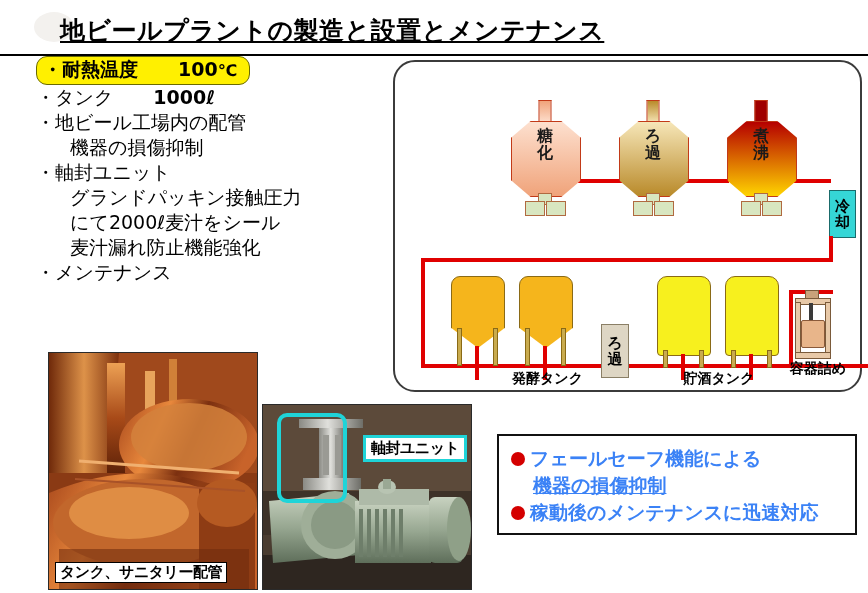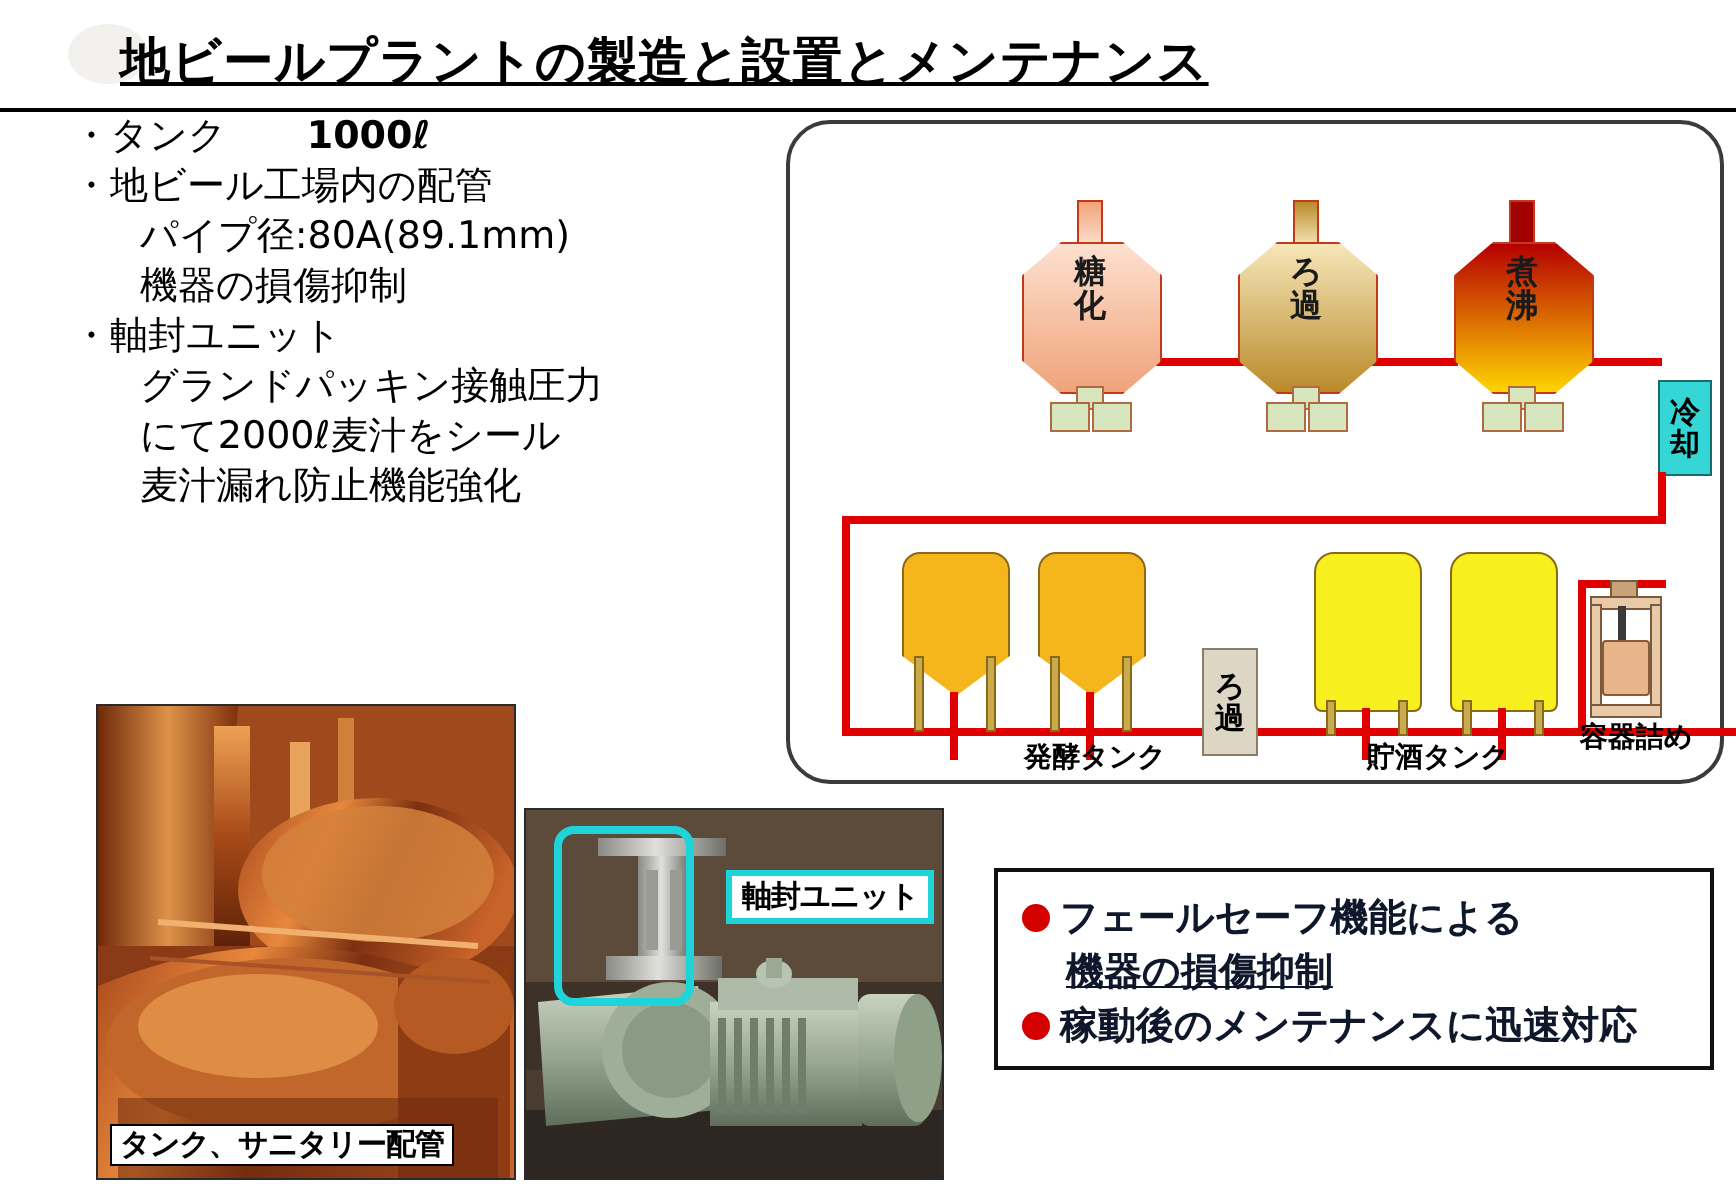"・耐熱温度 100℃" div.spec-line { html: none -> <div> <span> <span>・</span><span>耐熱温度</span><span></span><span>100</span><span>℃</span> </span> </div> }
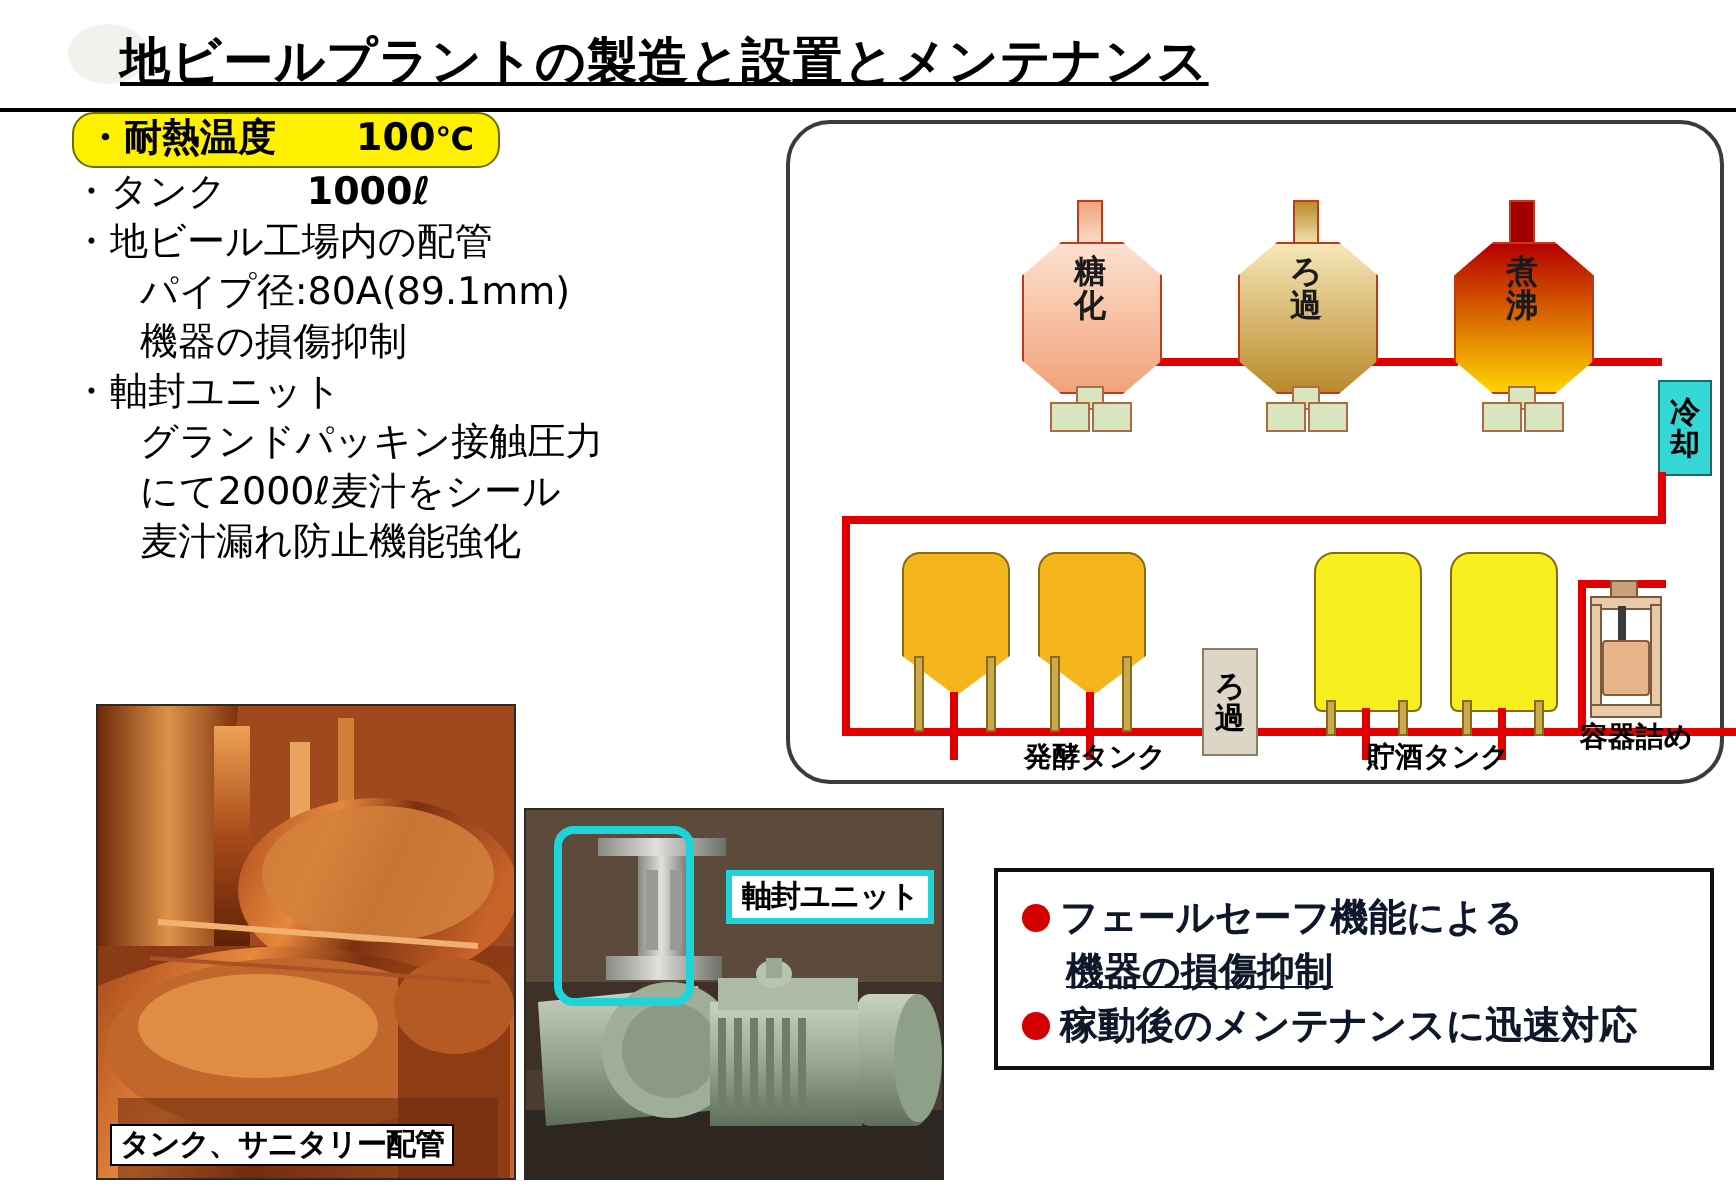"パイプ径:80A(89.1mm)" div.spec-line { html: <div><span></span><span>パイプ径:80A(89.1mm)</span></div> -> none }
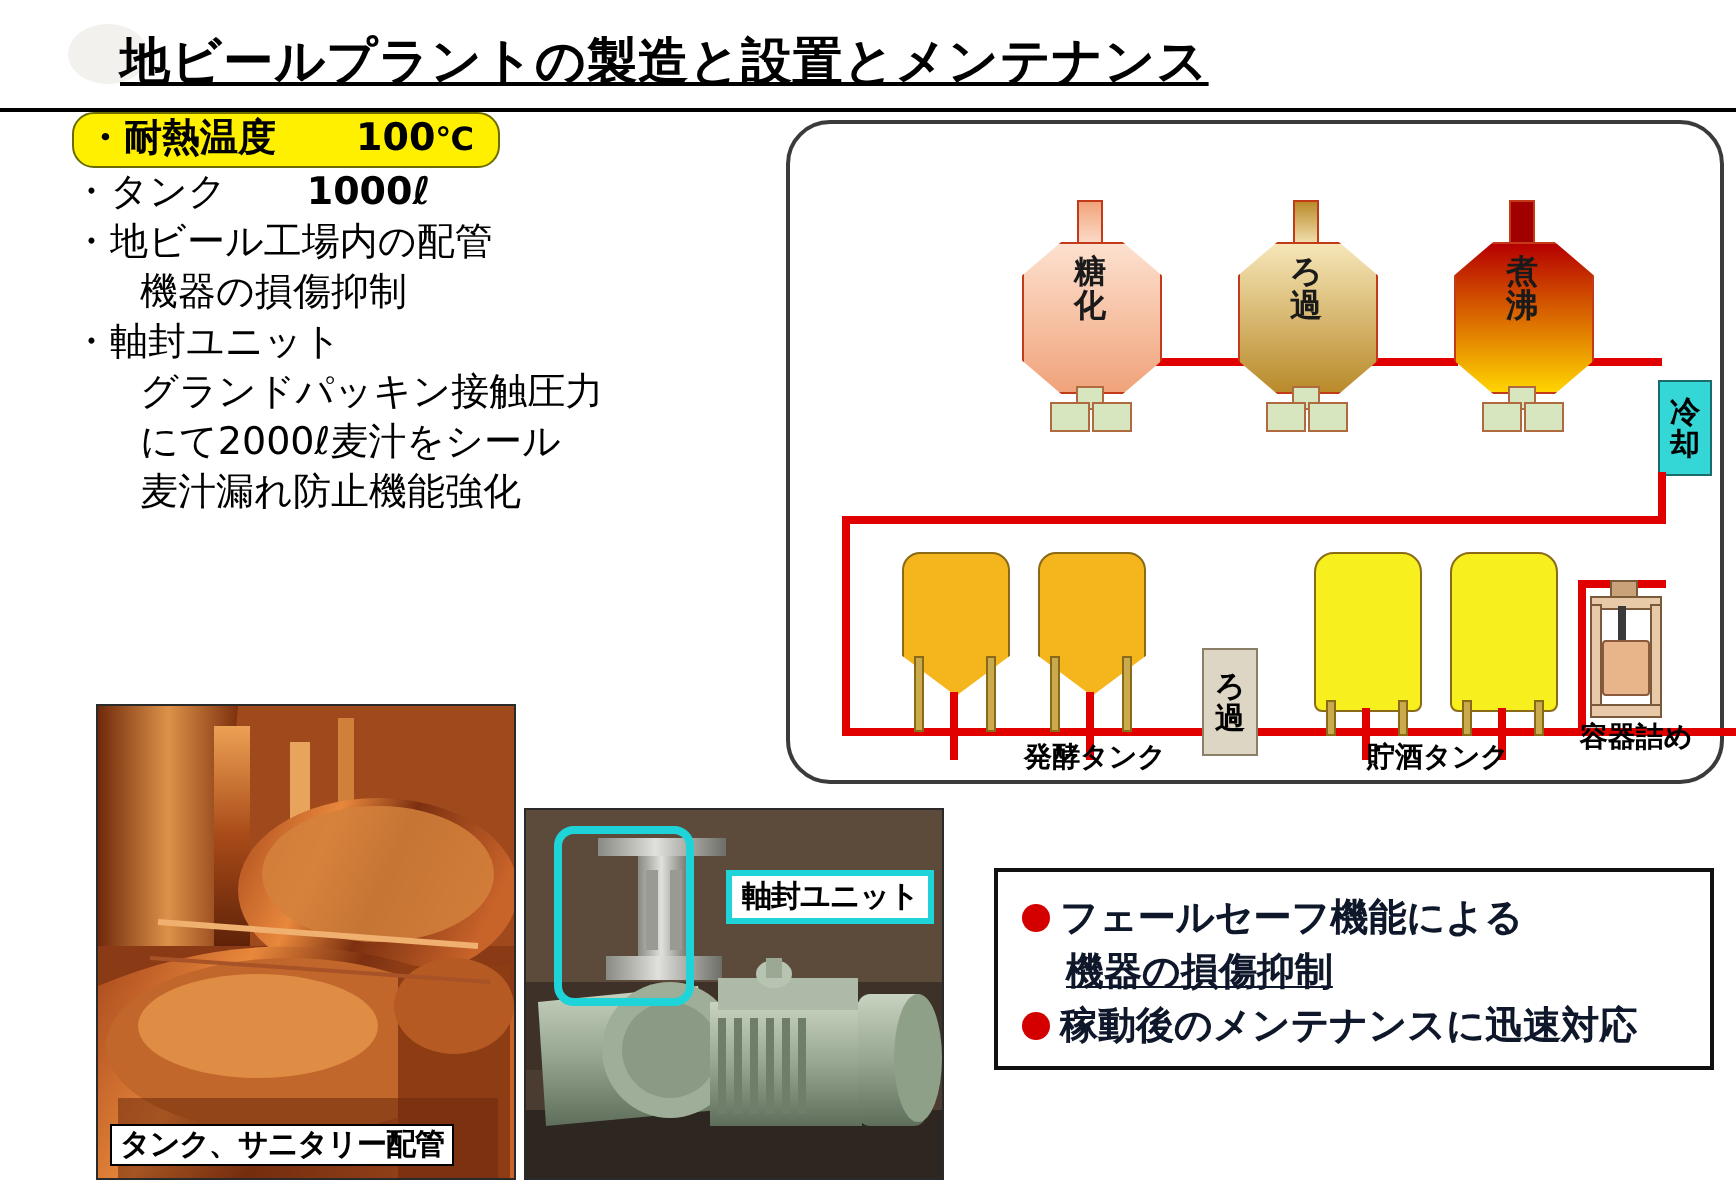"・メンテナンス" div.spec-line { html: none -> <div><span>・</span><span>メンテナンス</span></div> }
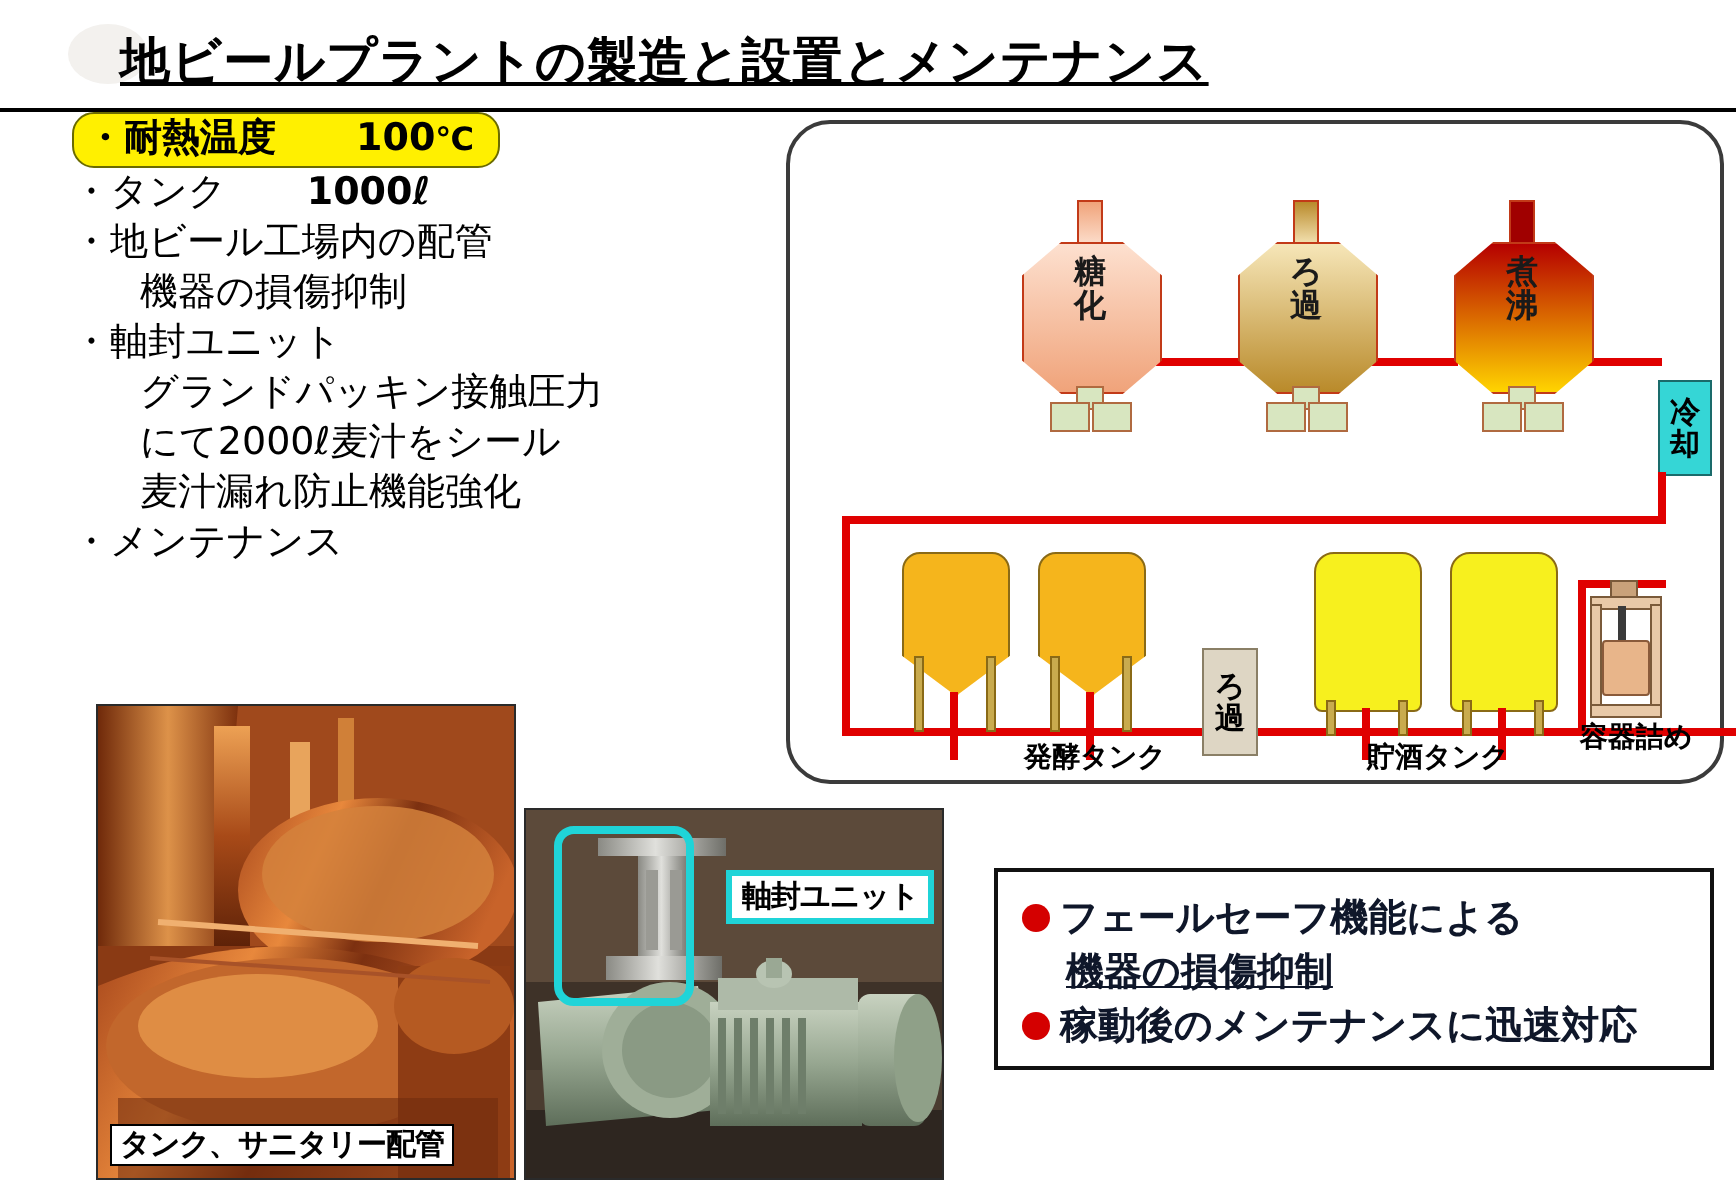"フェールセーフ機能による" .callout-line { color: #0f172a -> #3b82f6 }
